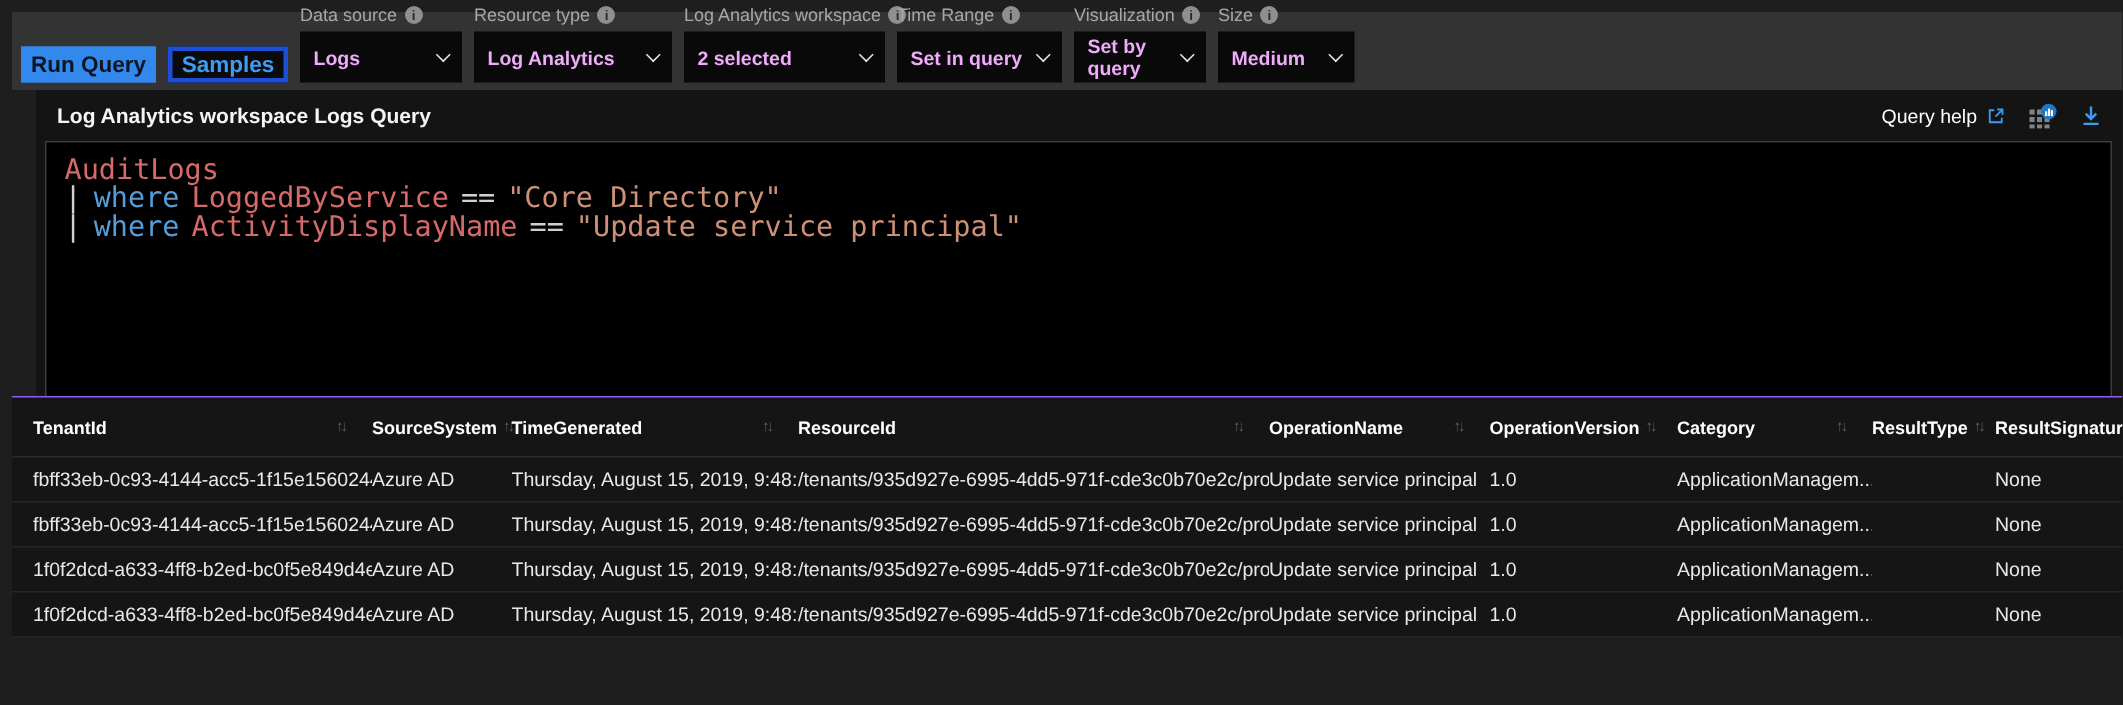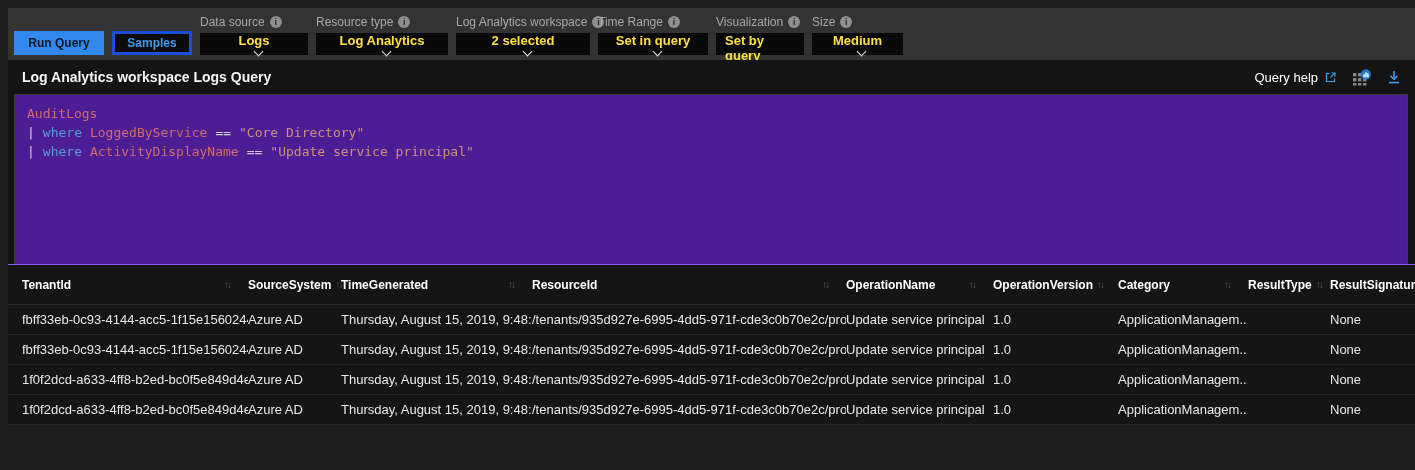"Run Query" .btn { font-size: 12px -> 15px }
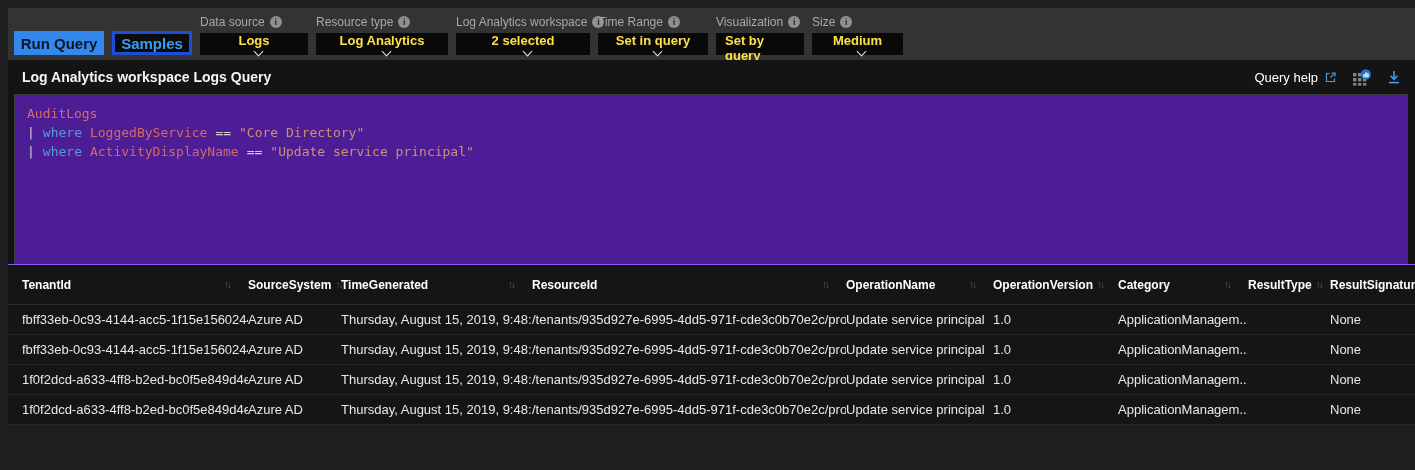"Logs" .dropdown { color: #fde047 -> #f0abfc; flex-direction: column -> none; height: 22px -> 34px }
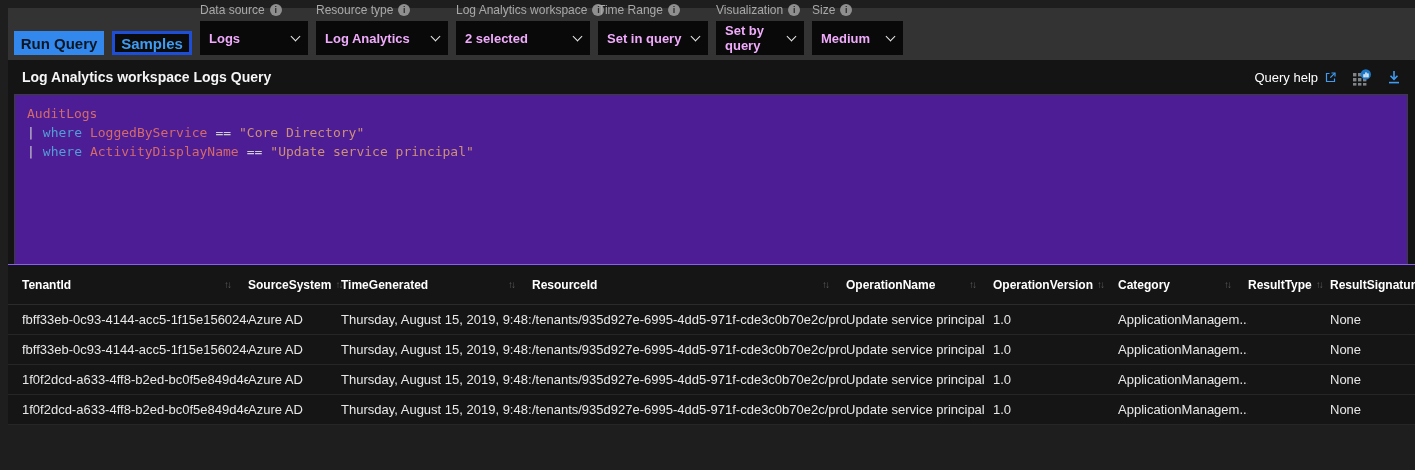"Log Analytics workspace Logs Query" .query-panel { left: 8px -> 24px }
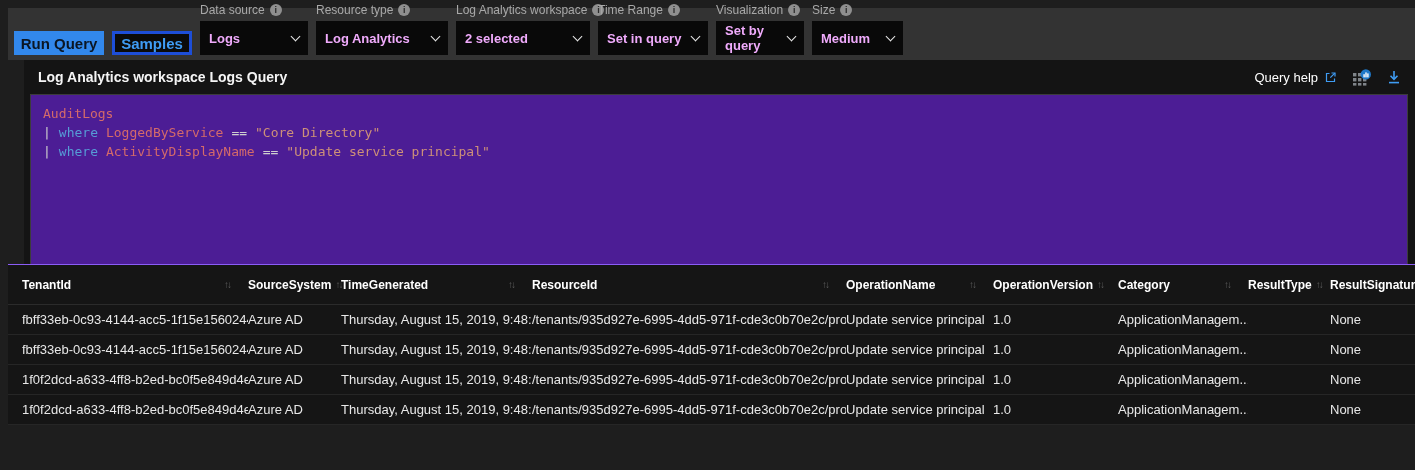"AuditLogs" .editor { background: #4c1d95 -> #000000; font-size: 13px -> 19px }
